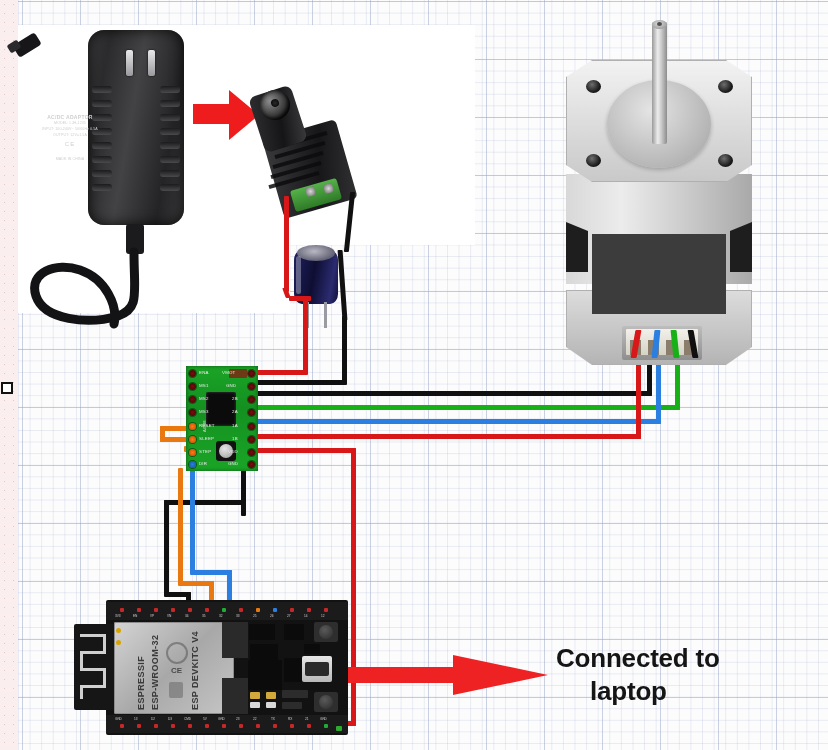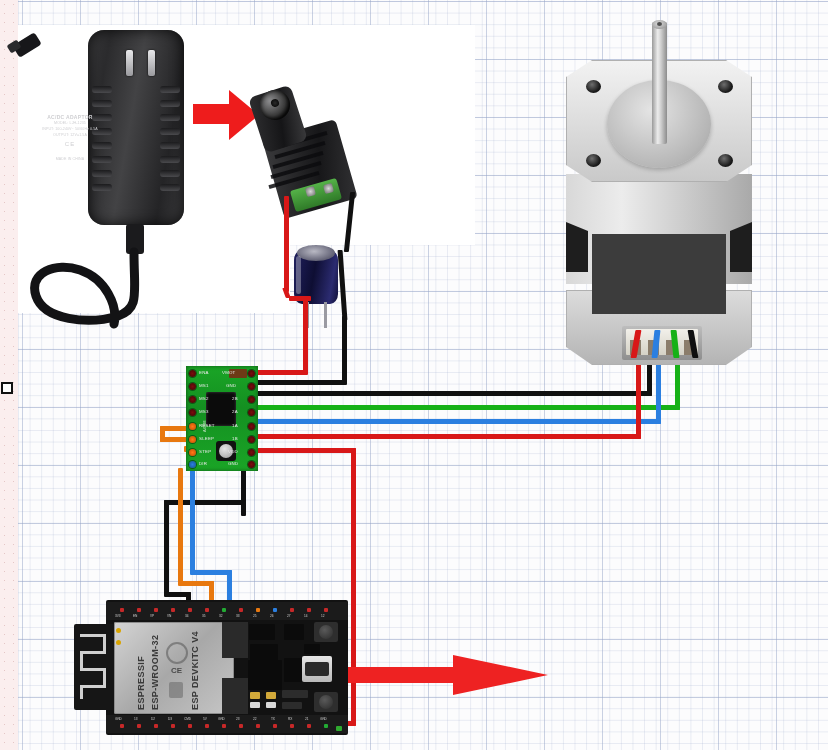"Connected to" div.caption { html: none -> <div> <span>Connected to</span> <span>laptop</span> </div> }
